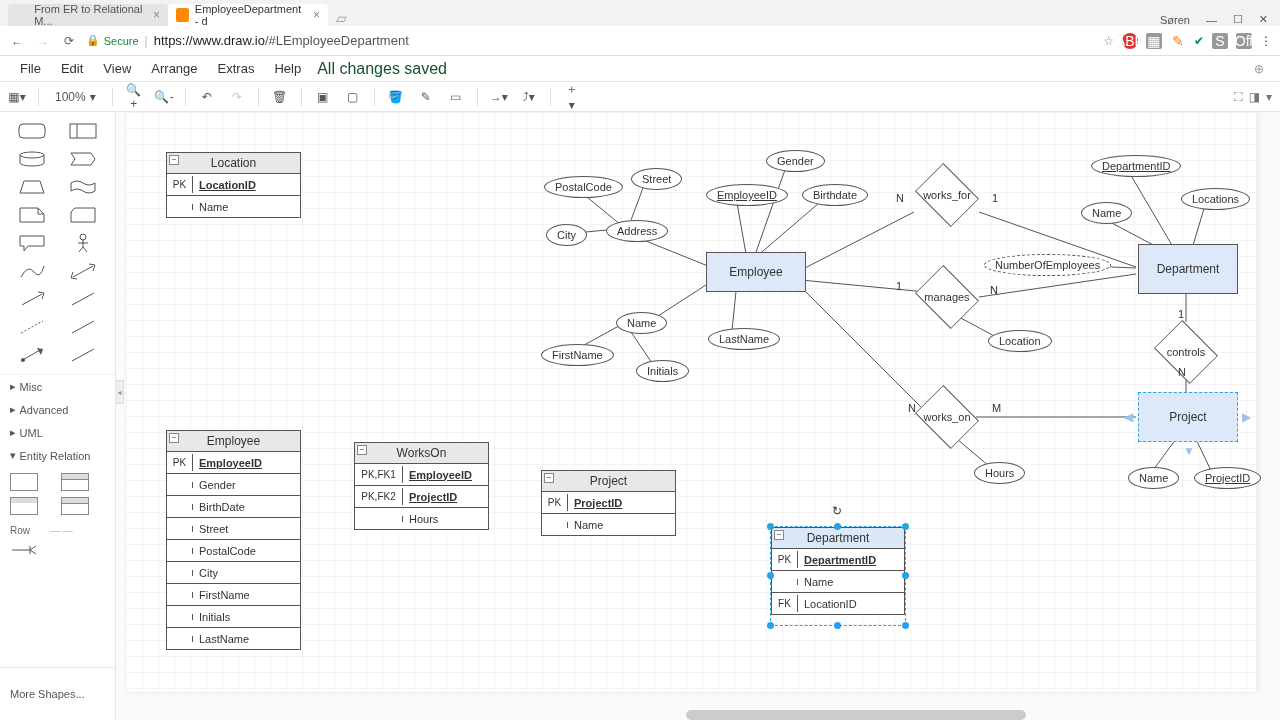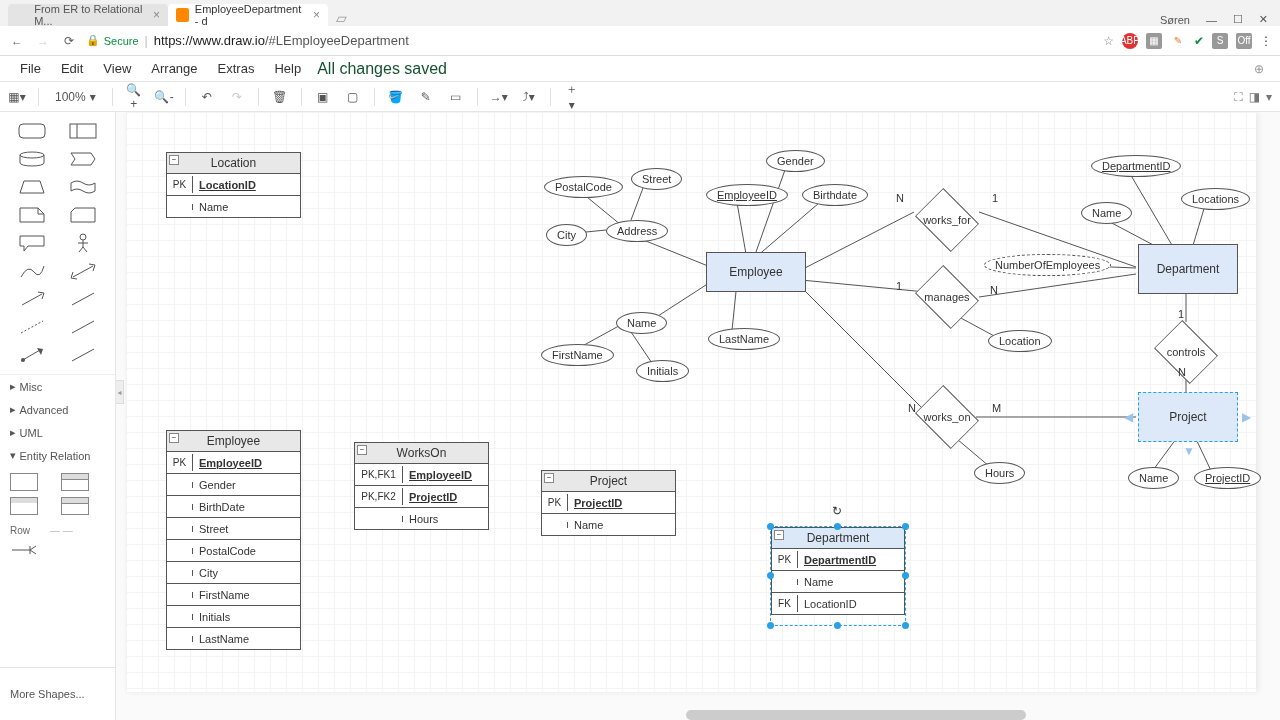"ABP" .ext-dot { font-size: 10px -> 14px }
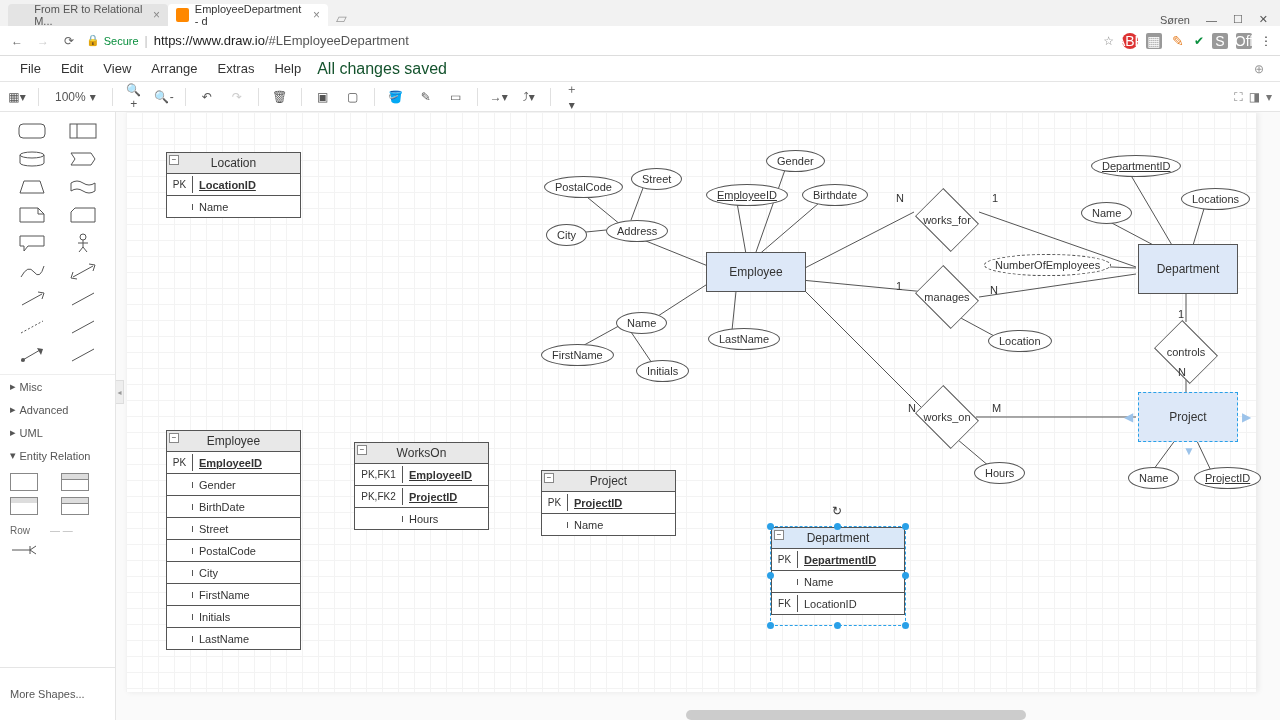"works_for" div.rel { top: 88px -> 63px }
